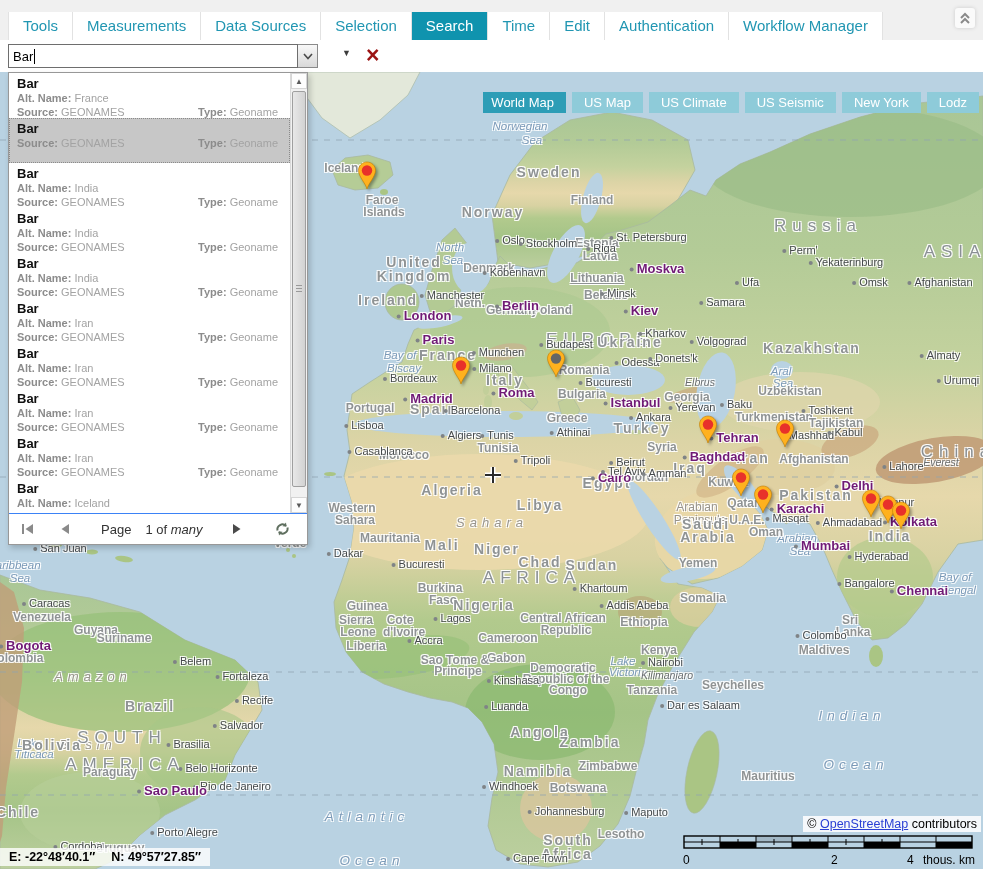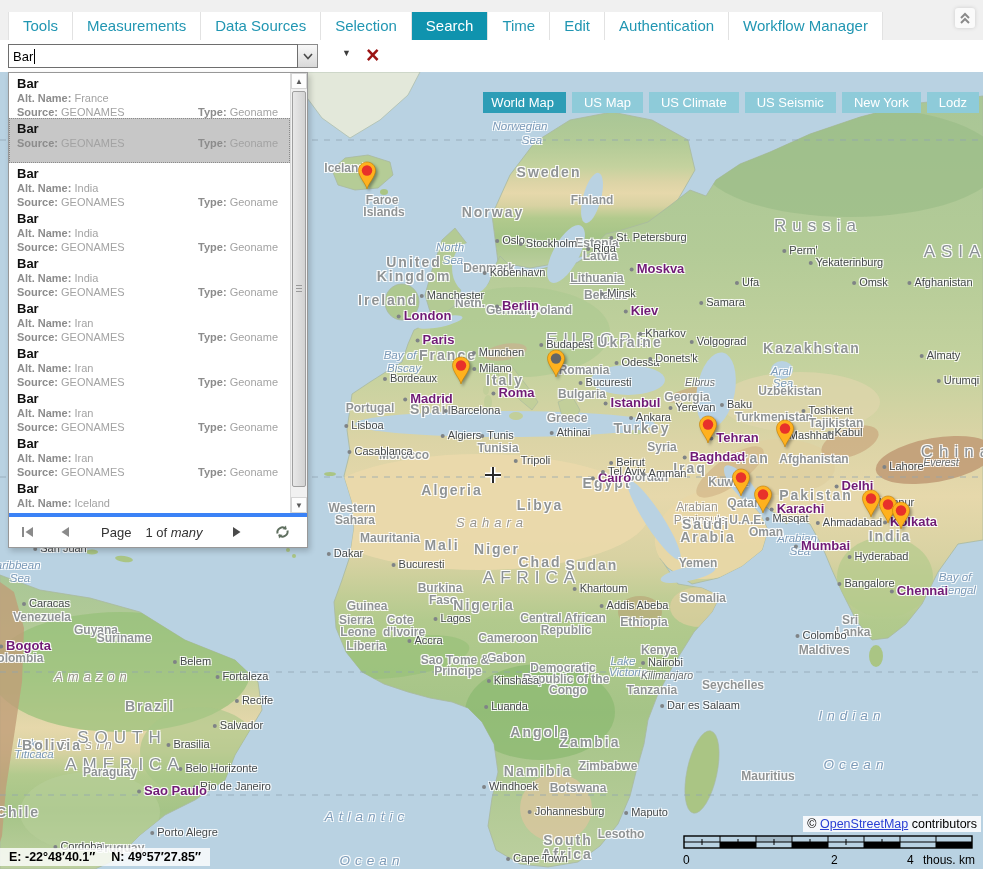"Page" .pagination { border-top: 4px solid #3b82f6 -> 1px solid #3b82f6 }
